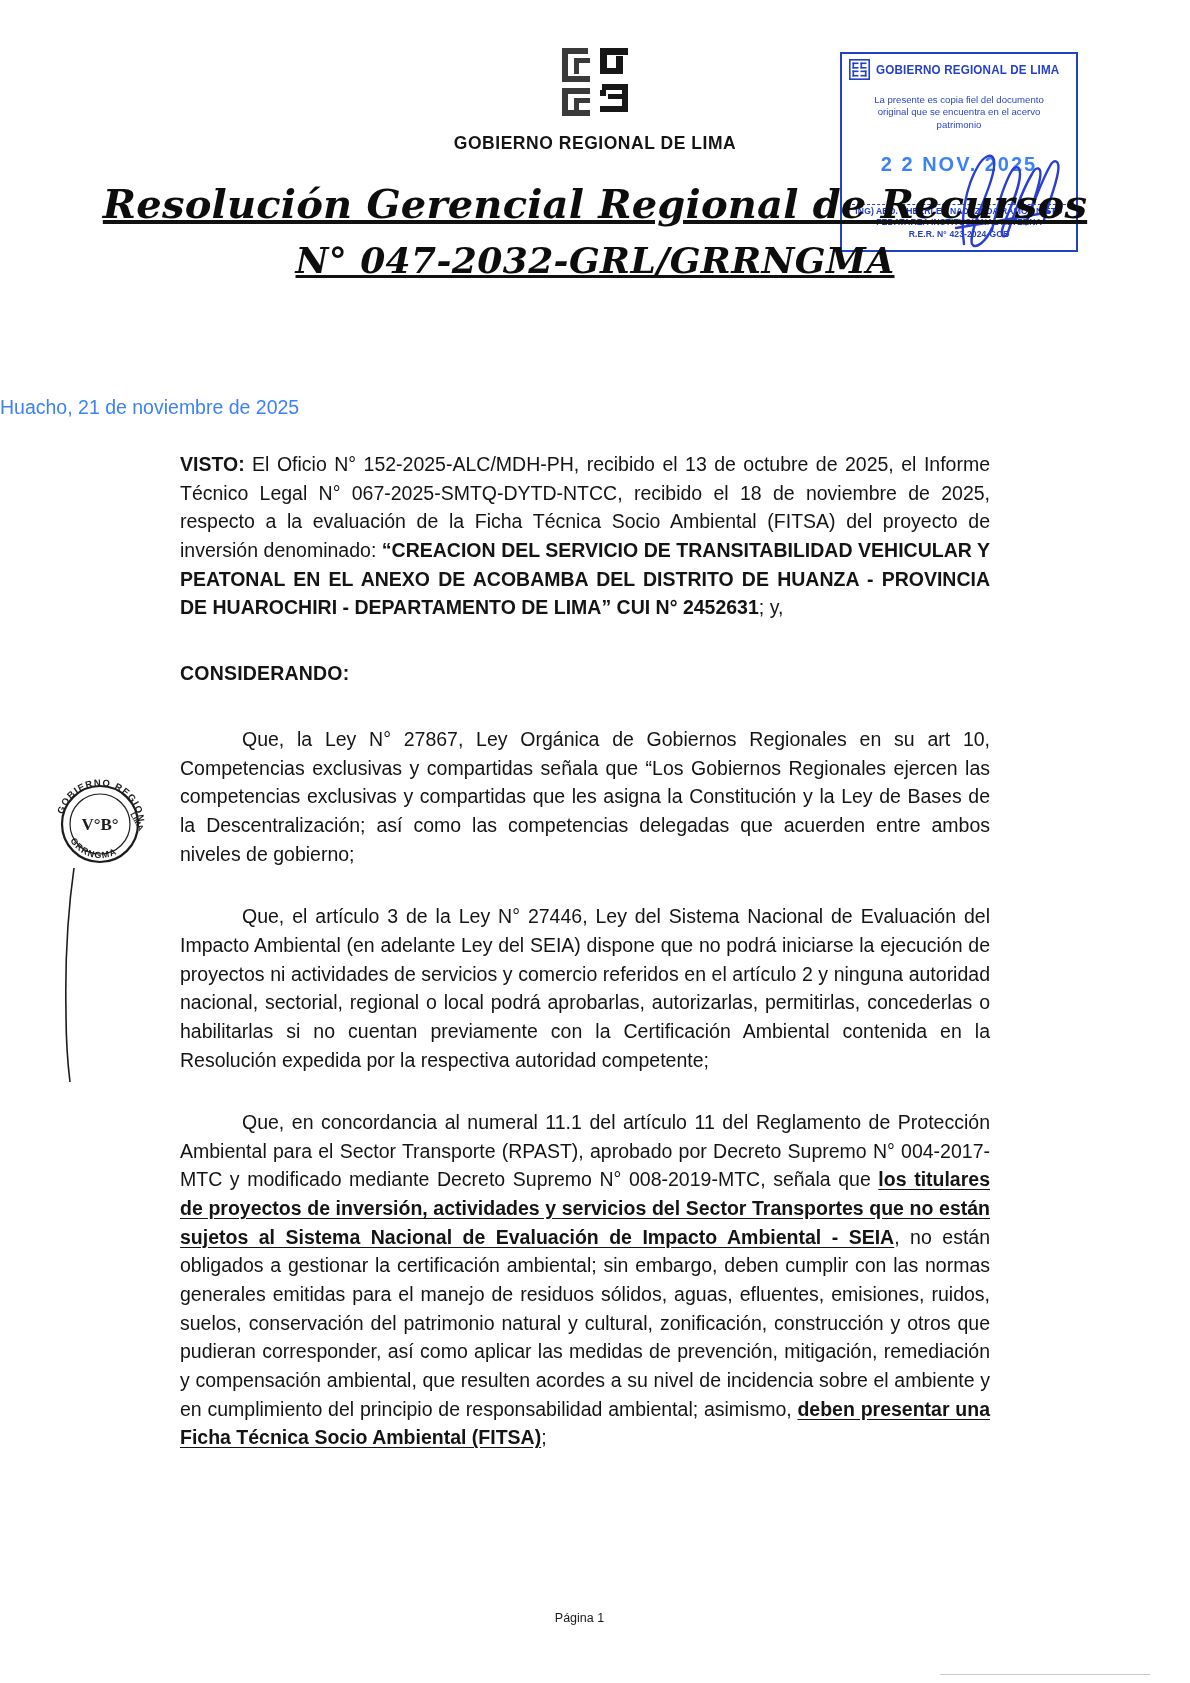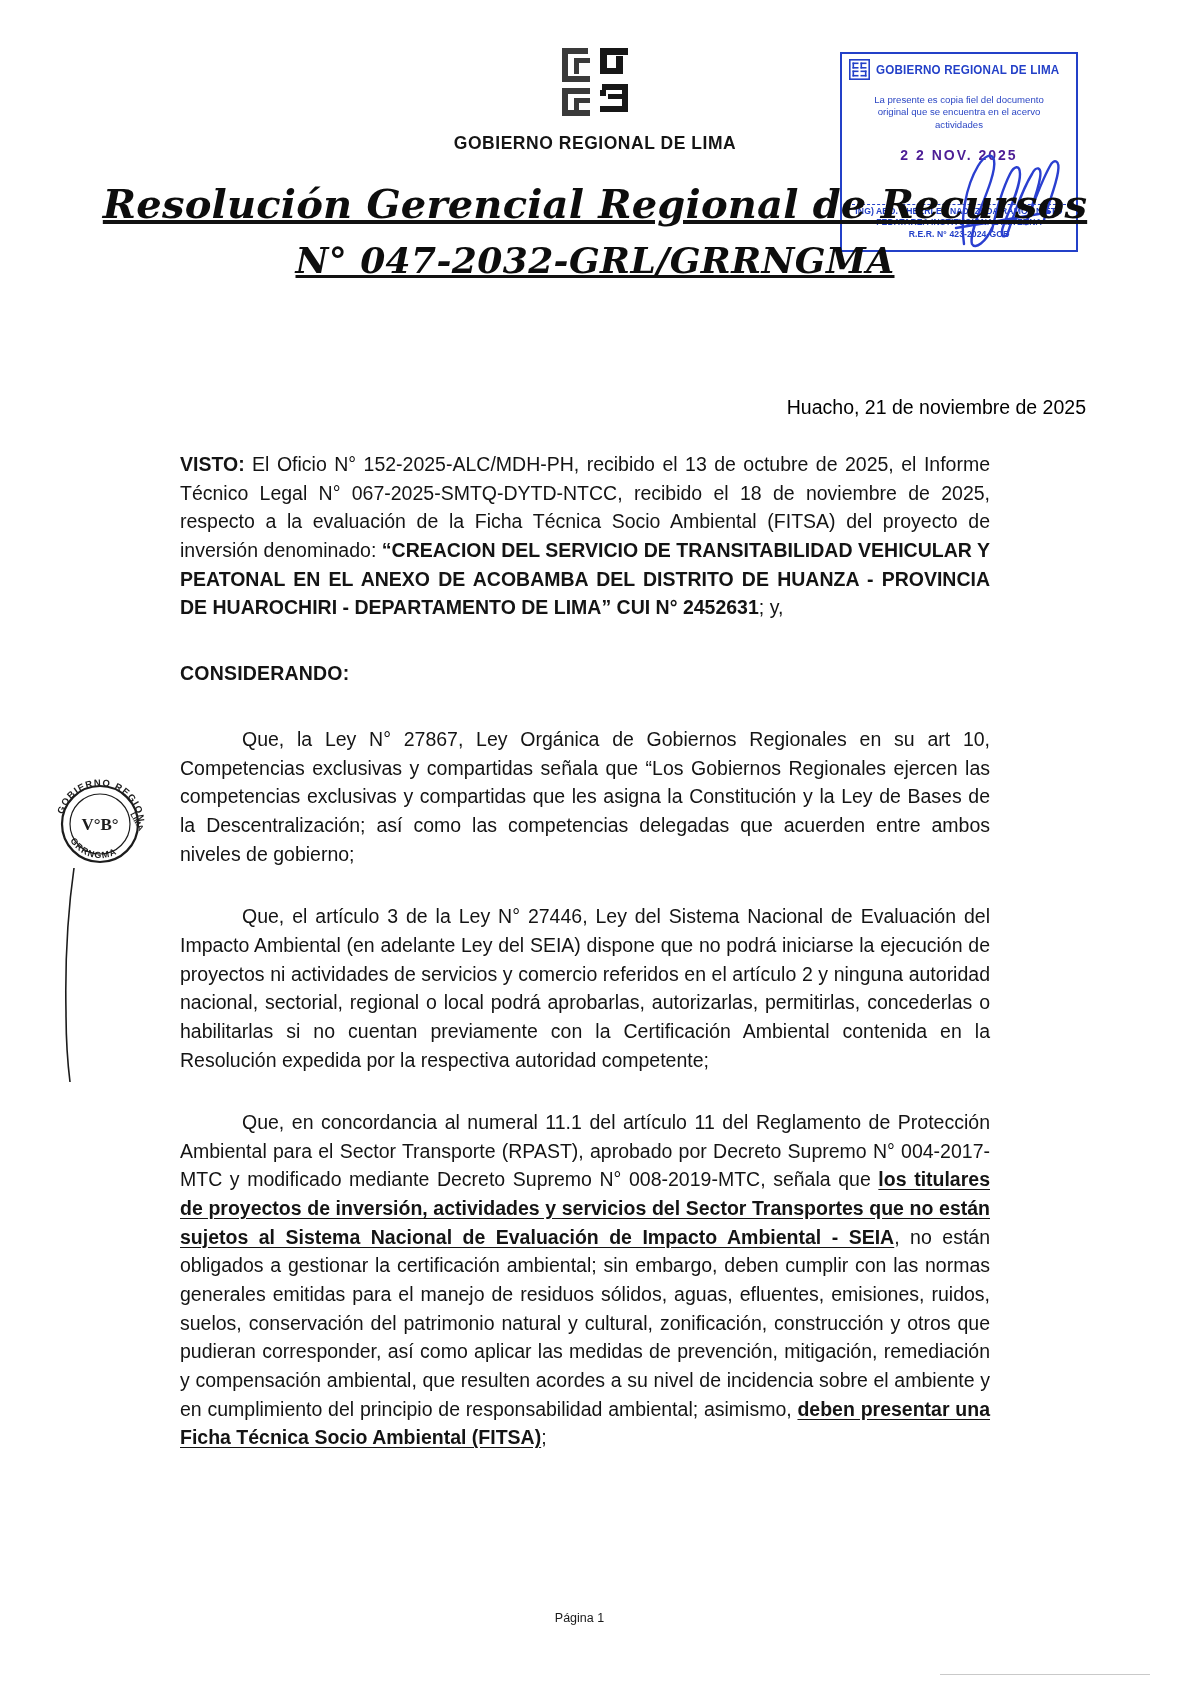"actividades" div { text: actividades -> patrimonio }
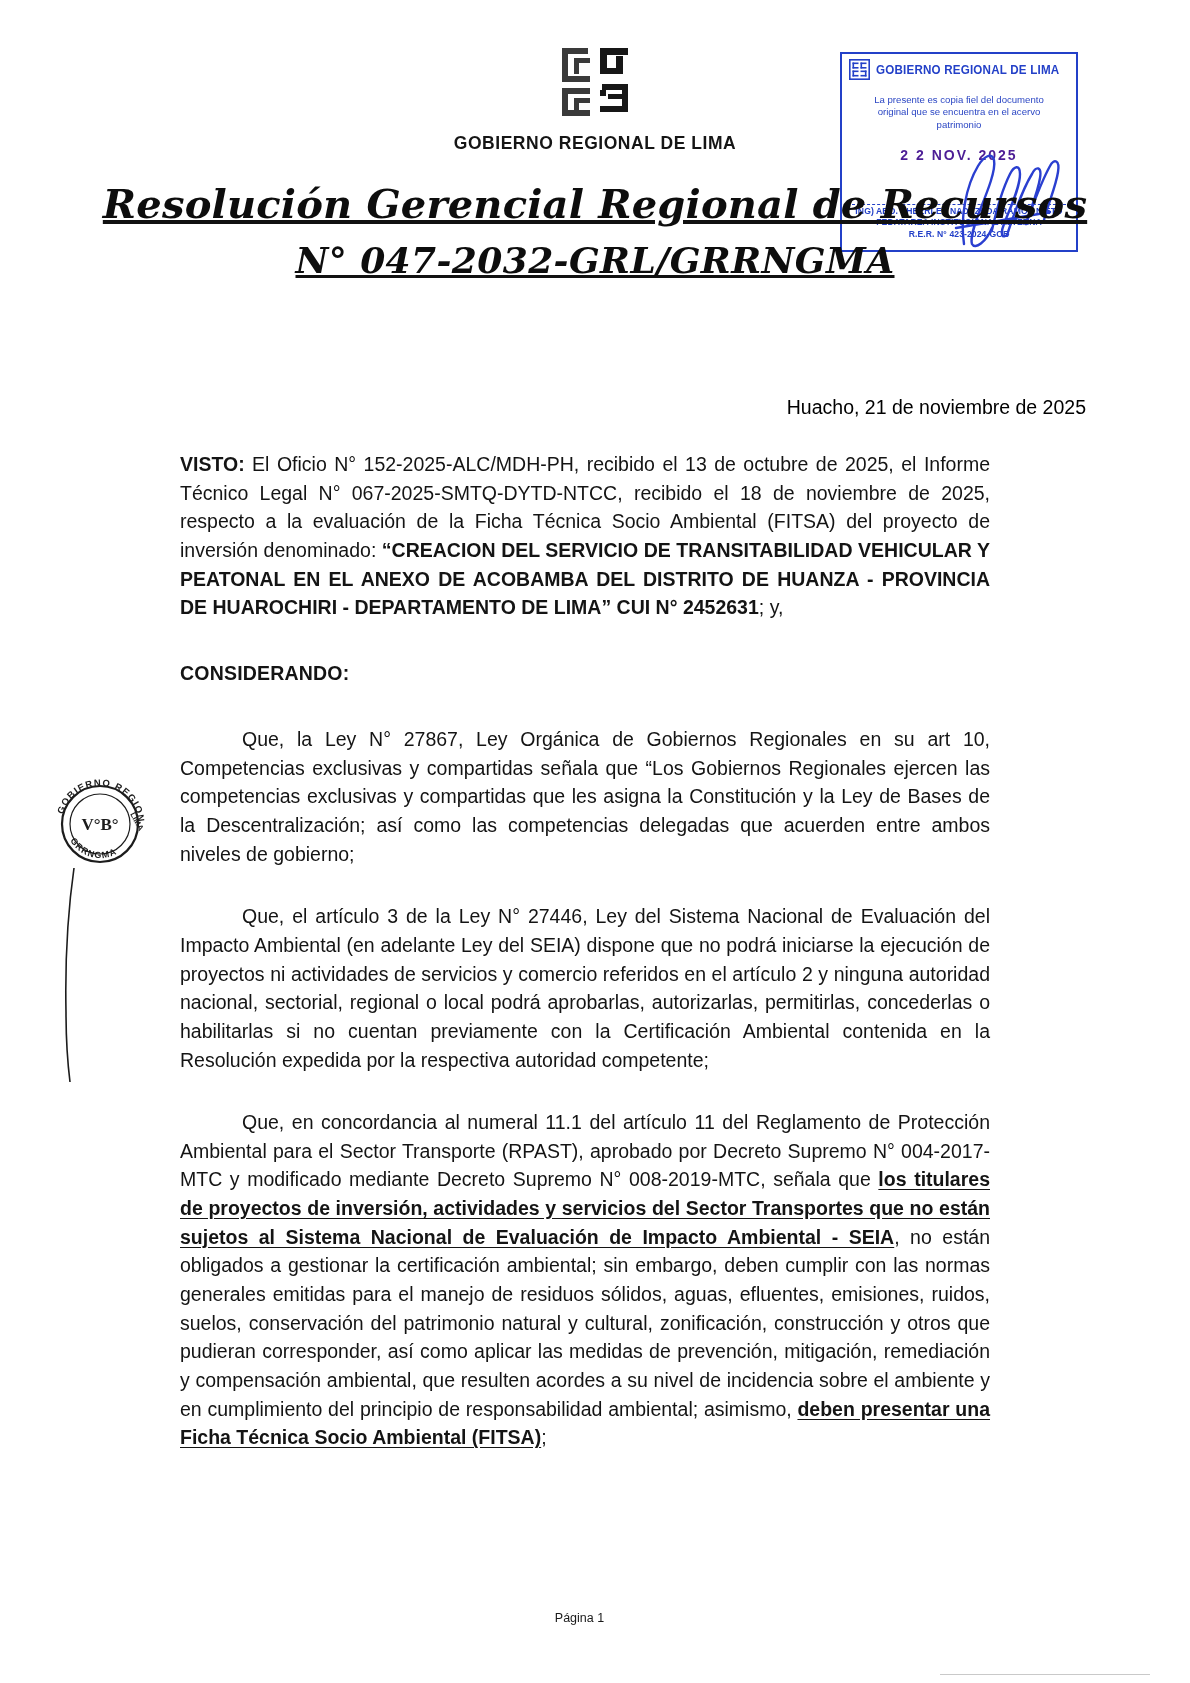"2 2 NOV. 2025" .stamp-date { color: #4c1d95 -> #3b82f6; font-size: 14px -> 20px; margin-top: 16px -> 22px }
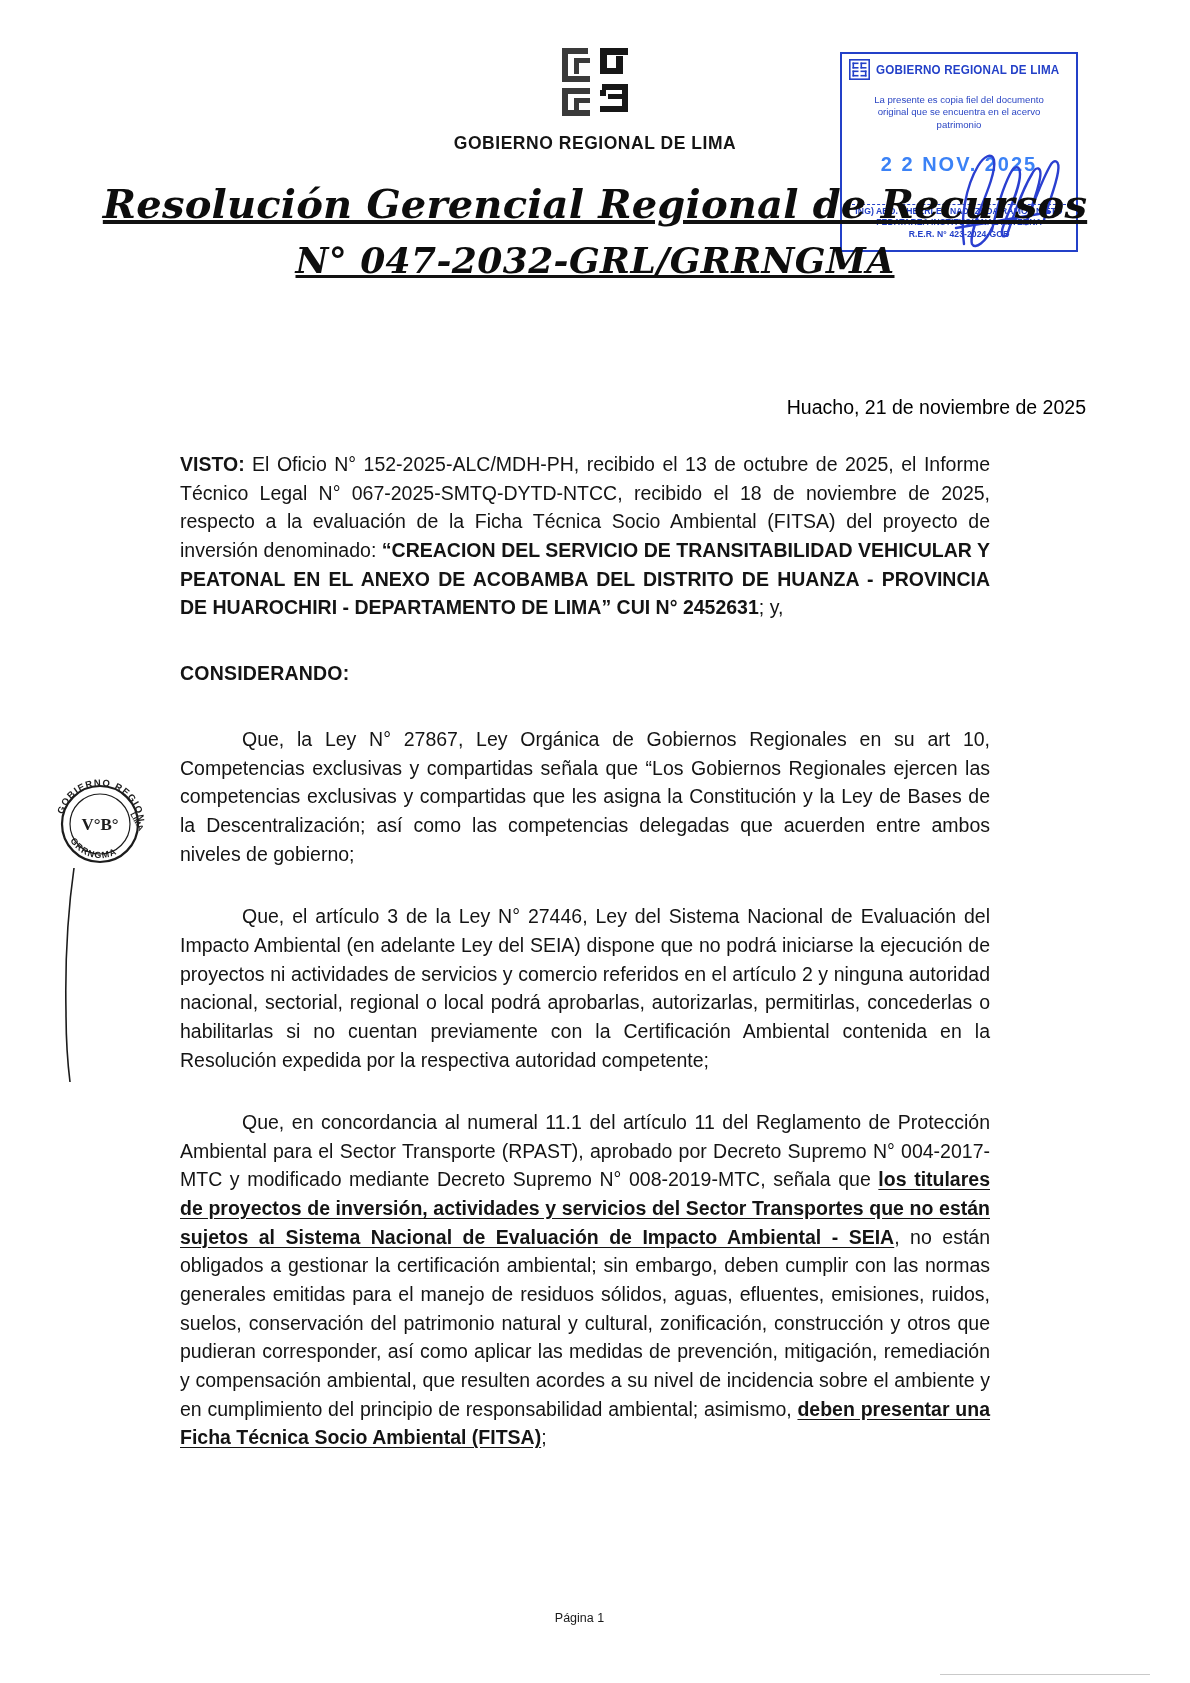"Huacho, 21 de noviembre de" .city-date { color: #000000 -> #3b82f6; text-align: right -> left }
